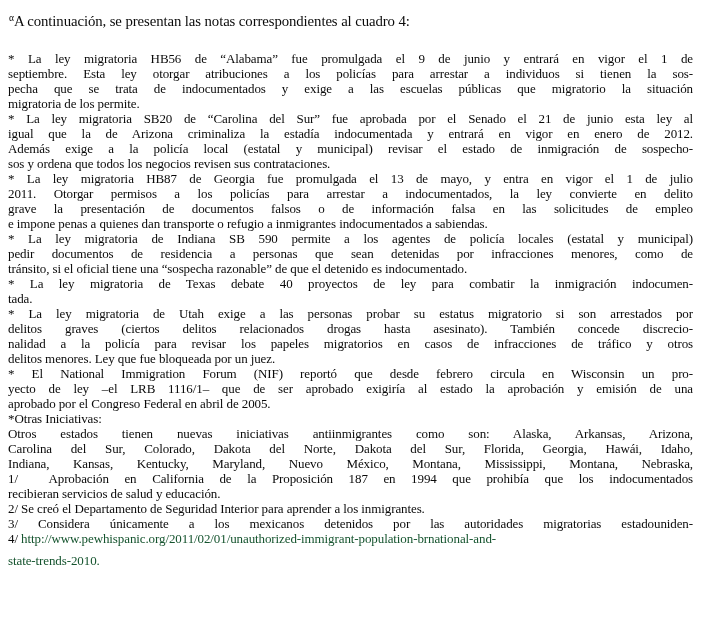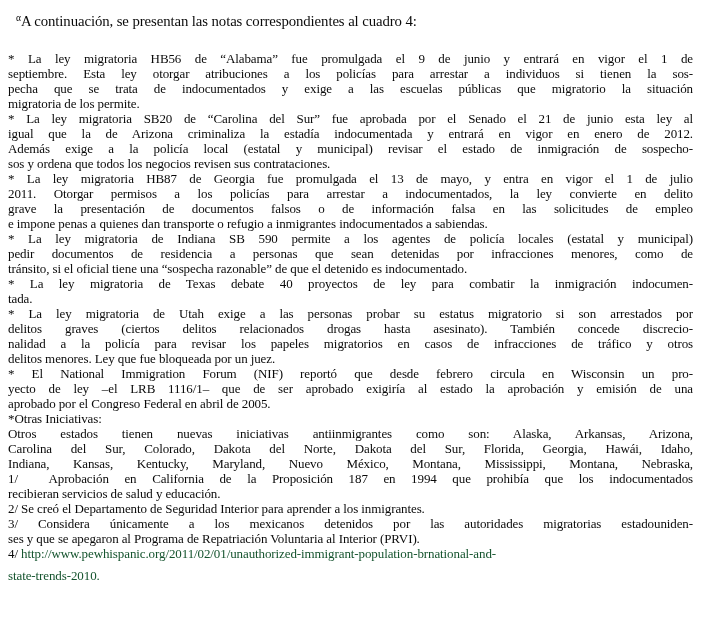"αA continuación, se presentan las" .intro-line { margin: 0 0 22px 8px -> 0 0 22px 1px }
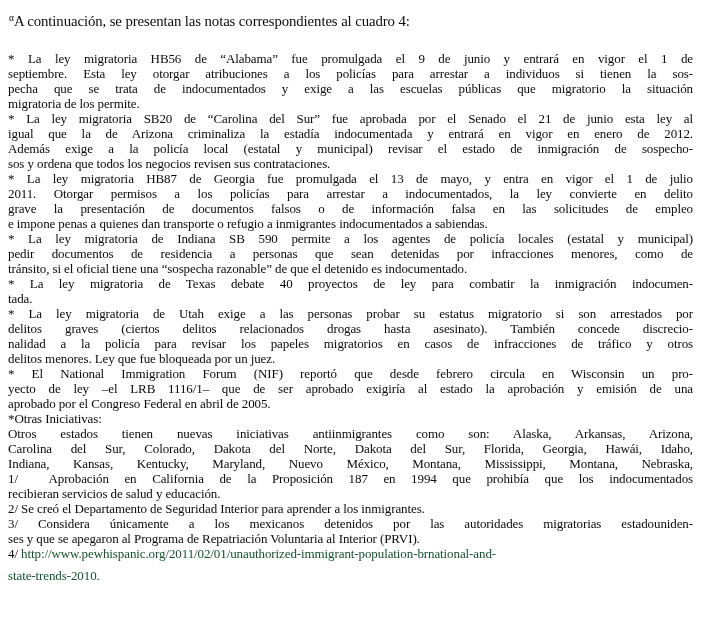"ses y que se apegaron" div.line { html: <div>ses y que se apegaron al Programa de Repatriación Voluntaria al Interior (PRVI).</div> -> none }
